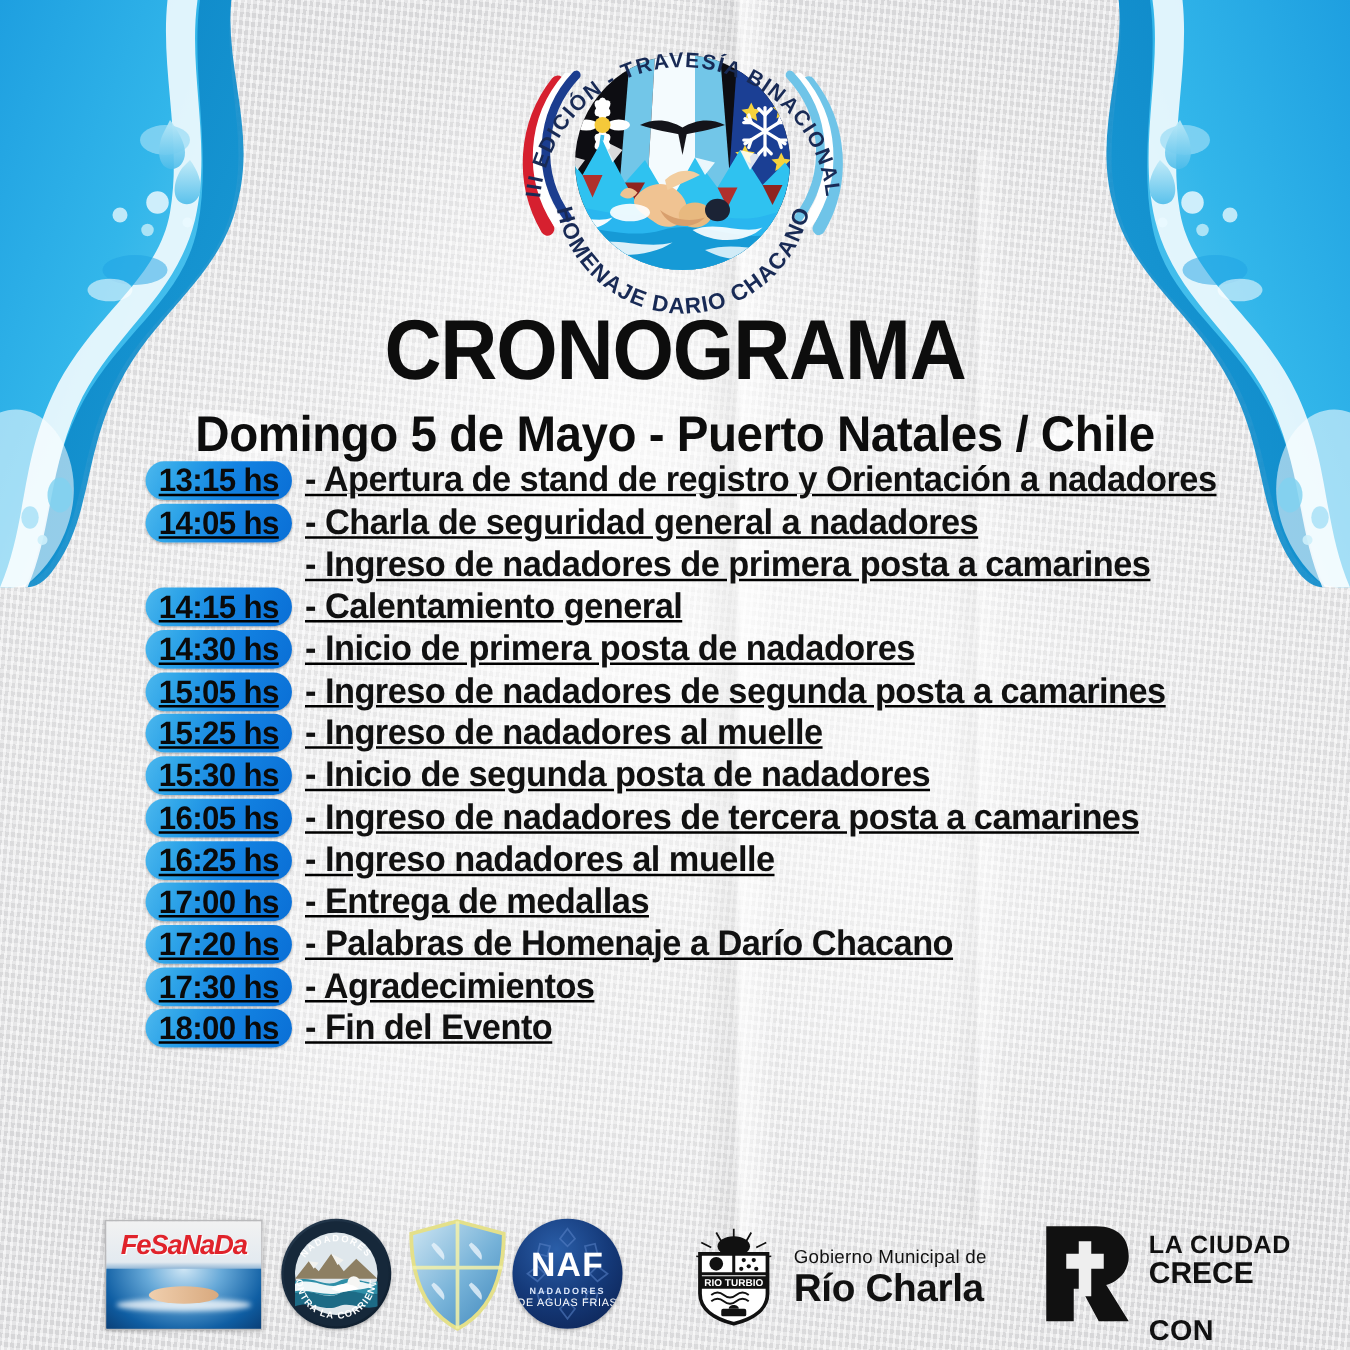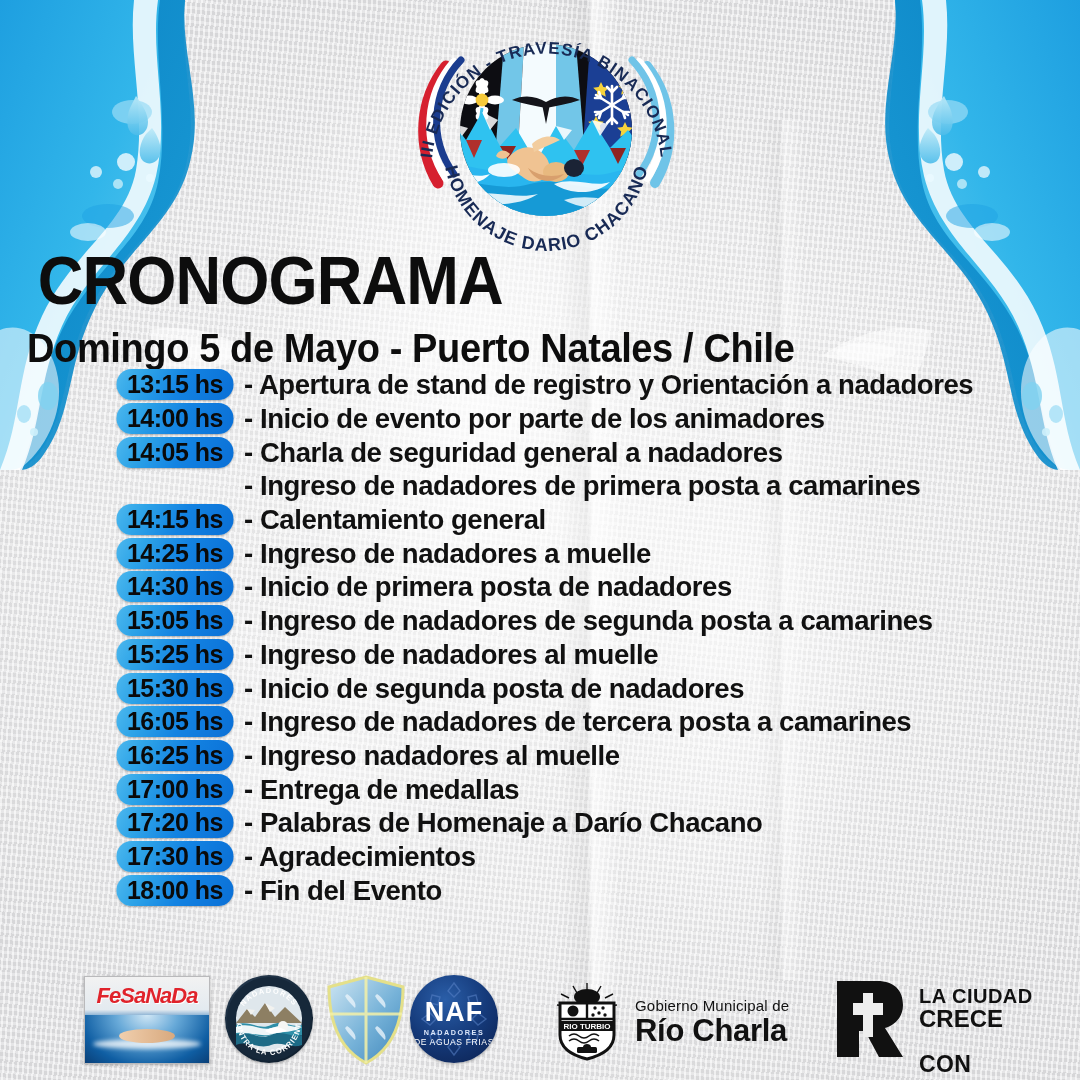"CRONOGRAMA" .title-block { text-align: left -> center }
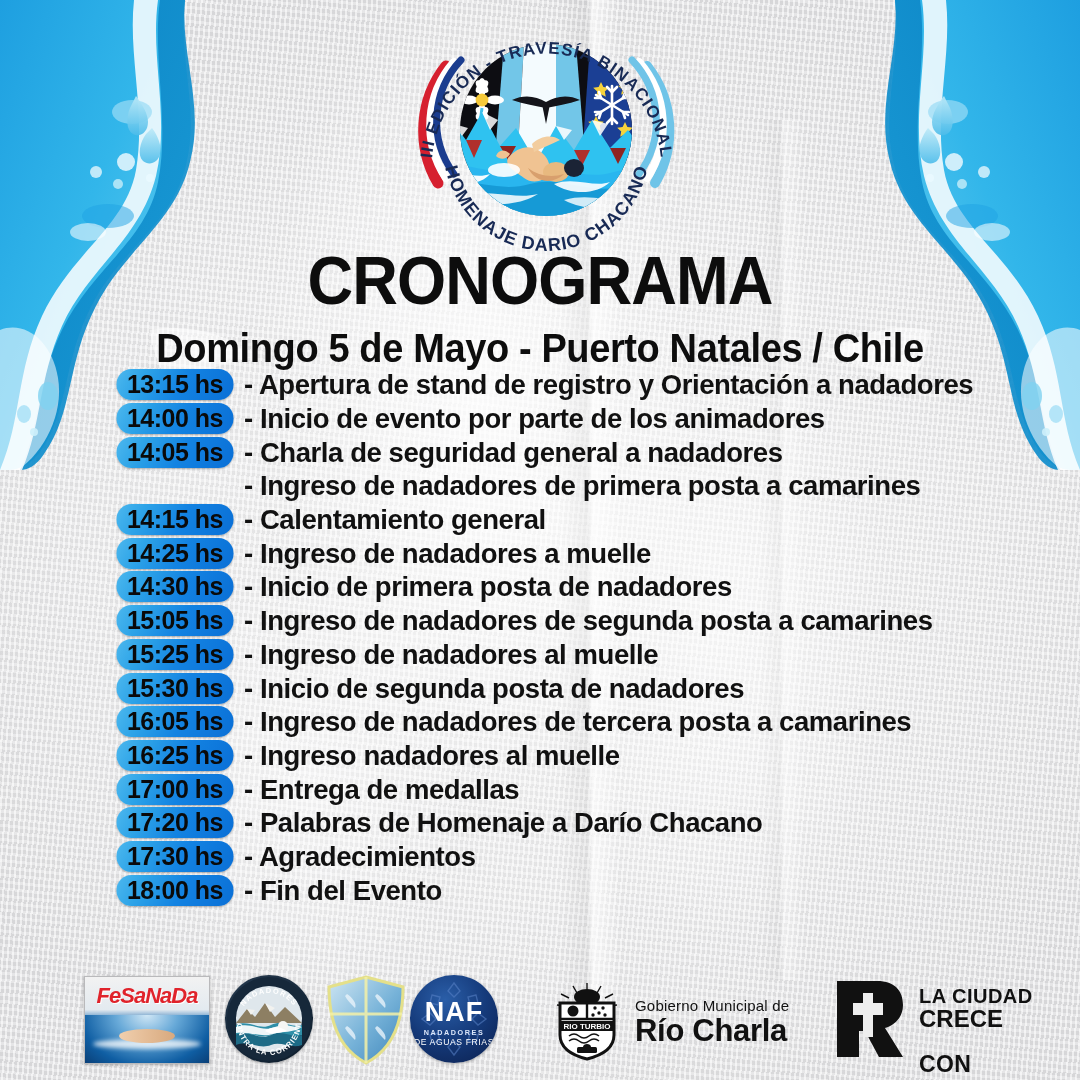"13:15 hs" .row { text-decoration: none -> underline }
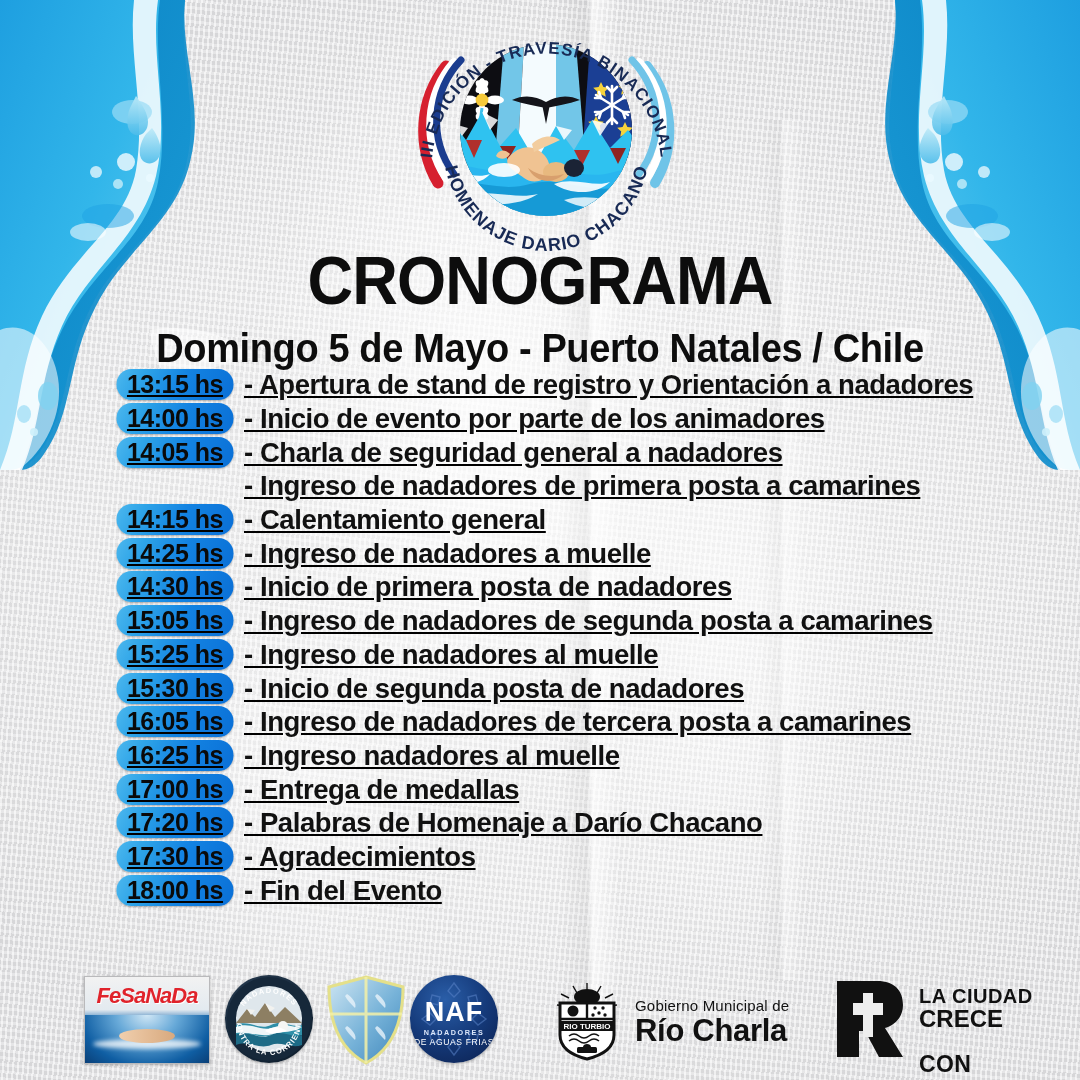"14:00 hs" div.row { html: <div> <div>14:00 hs</div> <div>- Inicio de evento por parte de los animadores</div> </div> -> none }
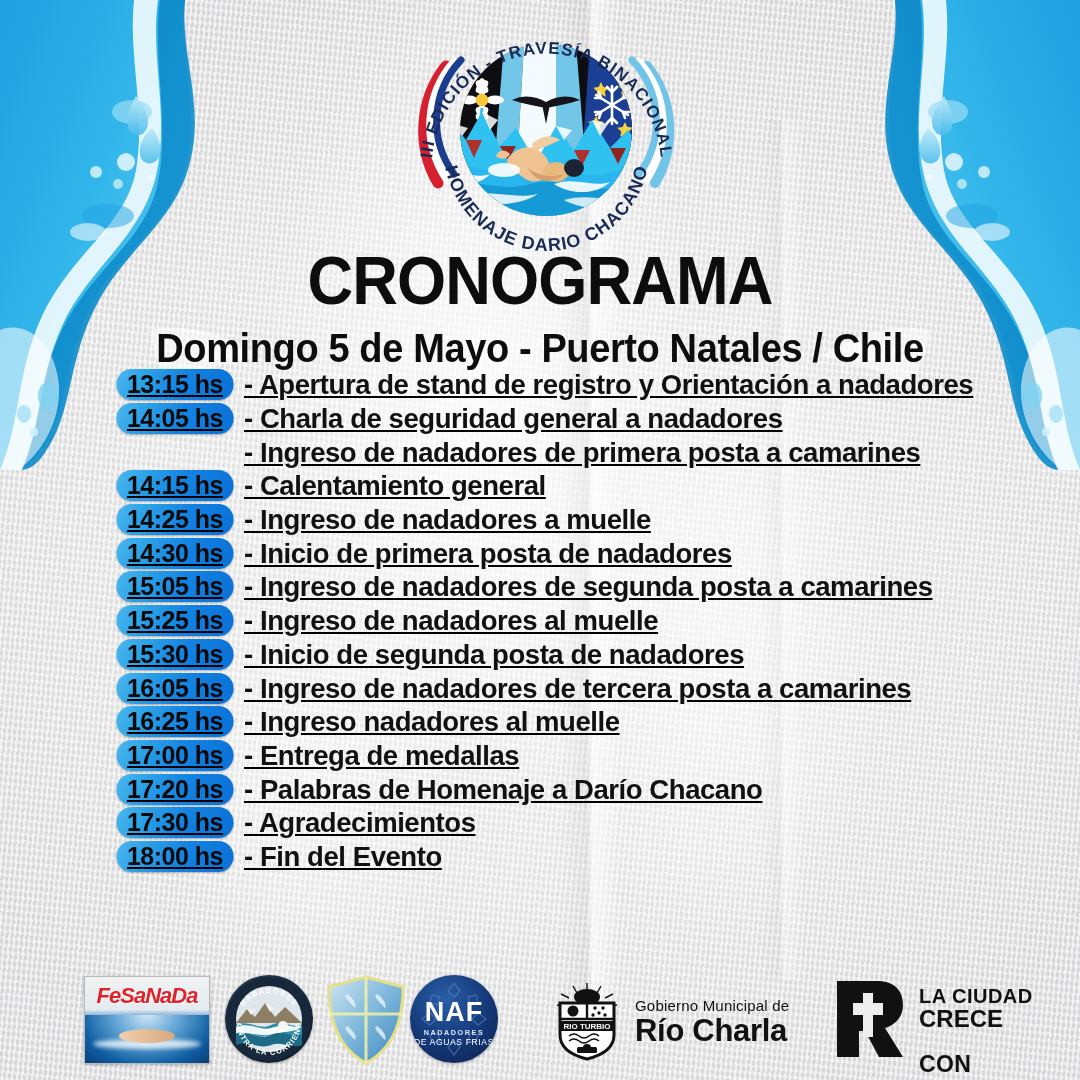"14:25 hs" div.row { html: <div> <div>14:25 hs</div> <div>- Ingreso de nadadores a muelle</div> </div> -> none }
